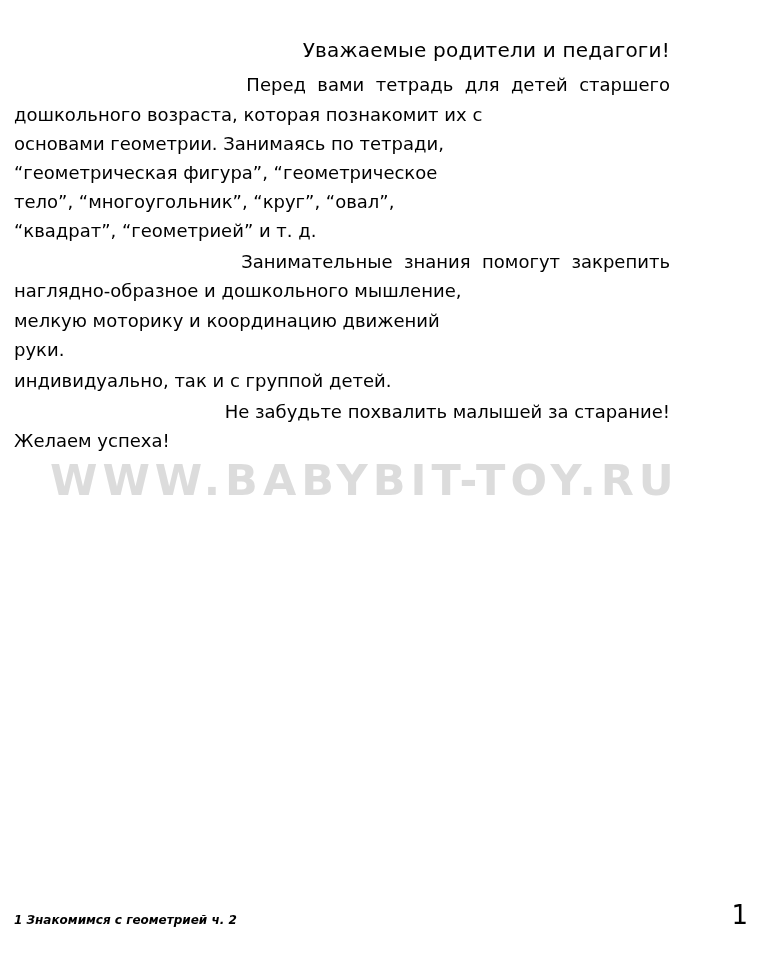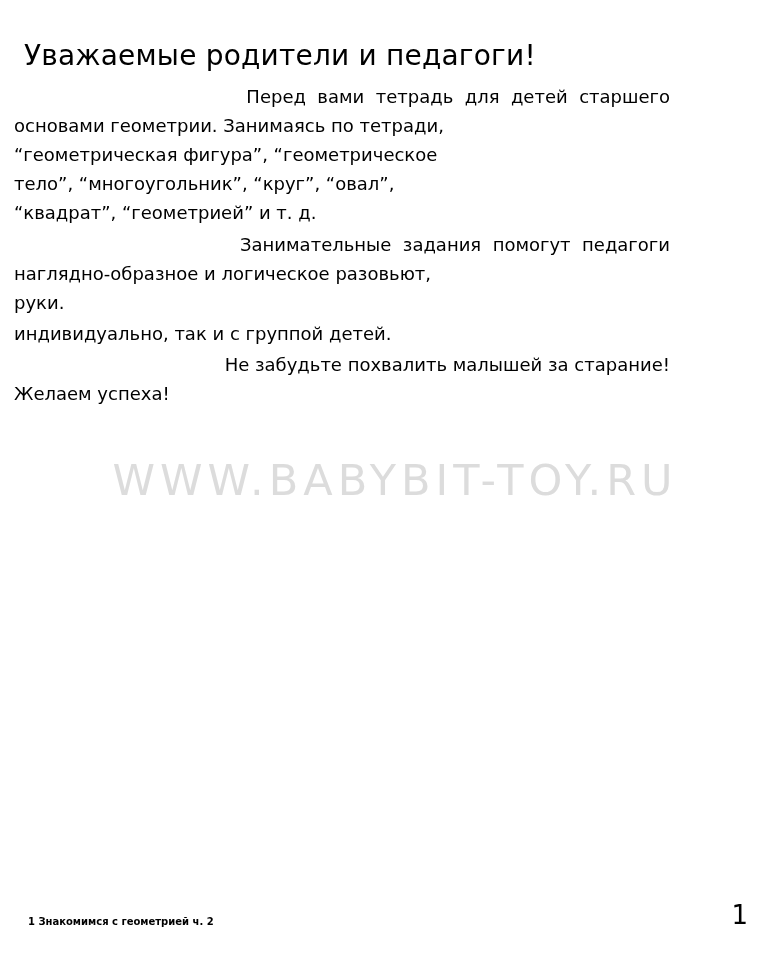"Уважаемые родители и педагоги!" .heading { font-size: 28px -> 20px; text-align: left -> right }
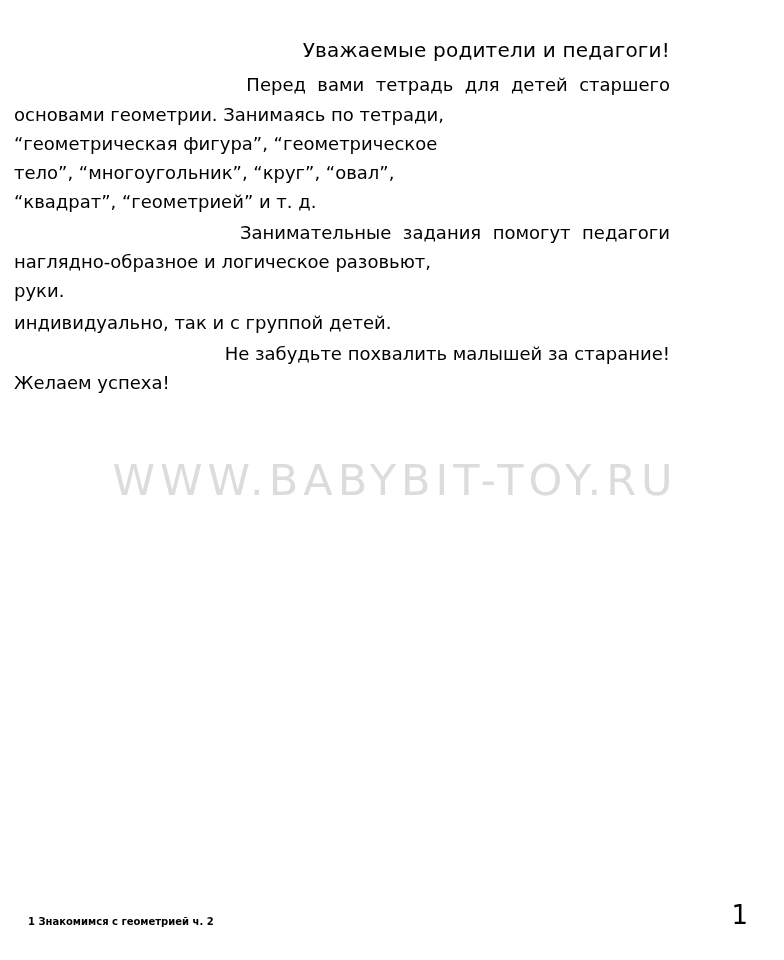"дошкольного возраста, которая познакомит" div.justify-line { html: none -> <div>дошкольного возраста, которая познакомит их с</div> }
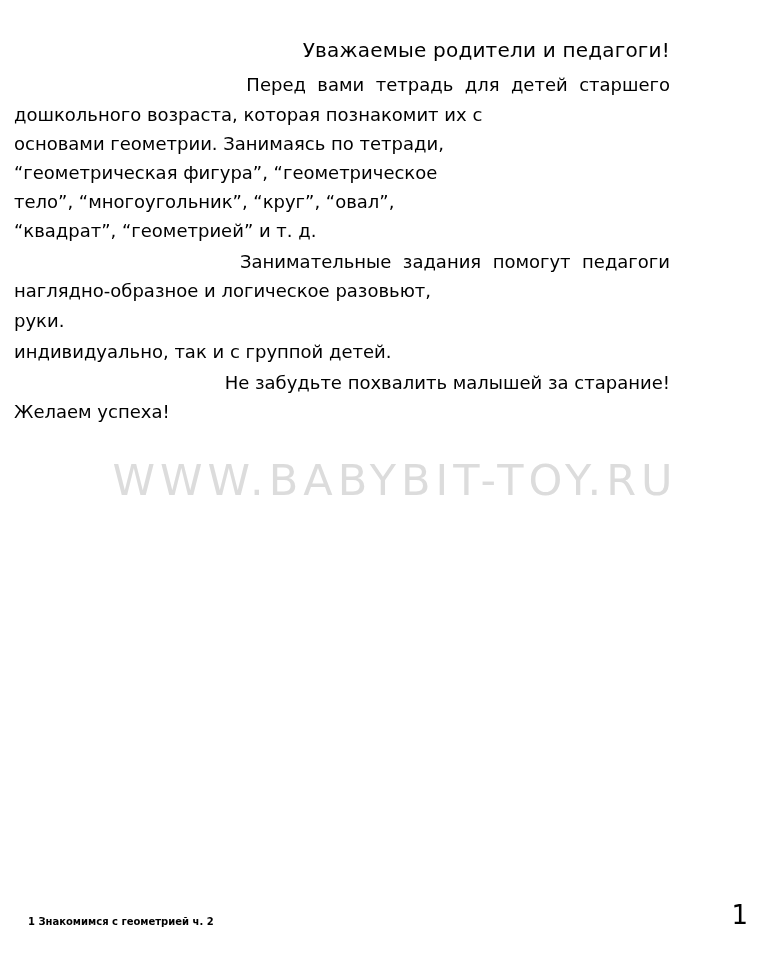"Занимательные задания помогут педагоги" span { text: задания  помогут  педагоги -> знания  помогут  закрепить }
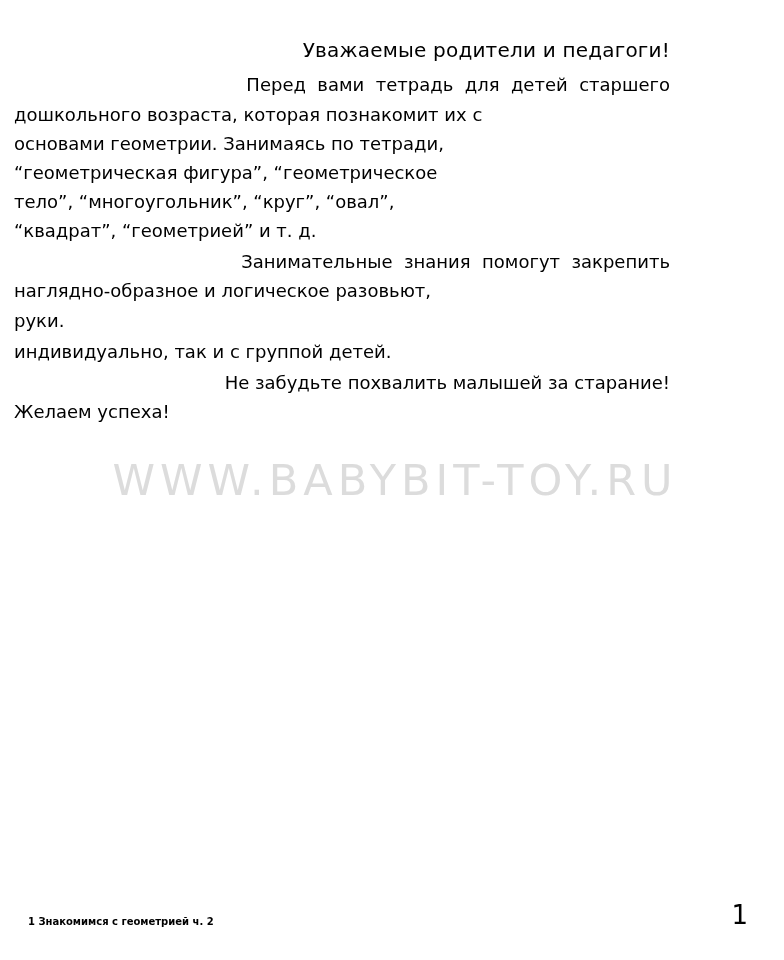"наглядно-образное и логическое разовьют," div.justify-line { text: логическое  разовьют -> дошкольного  мышление }
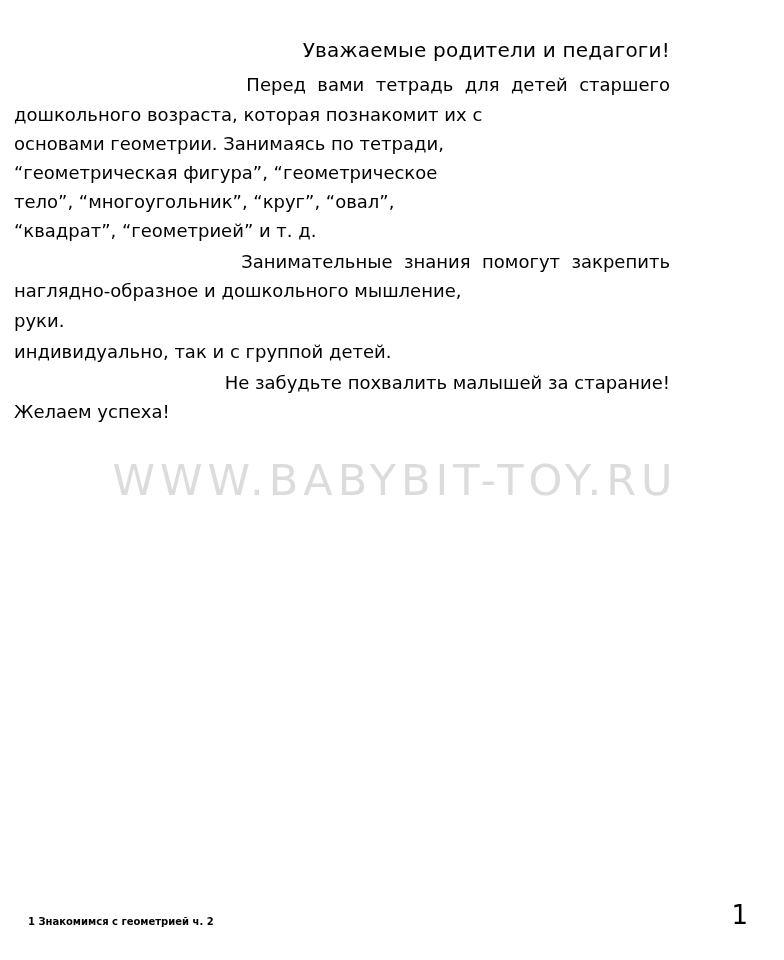"мелкую моторику и координацию движений" div.justify-line { html: none -> <div>мелкую моторику и координацию движений</div> }
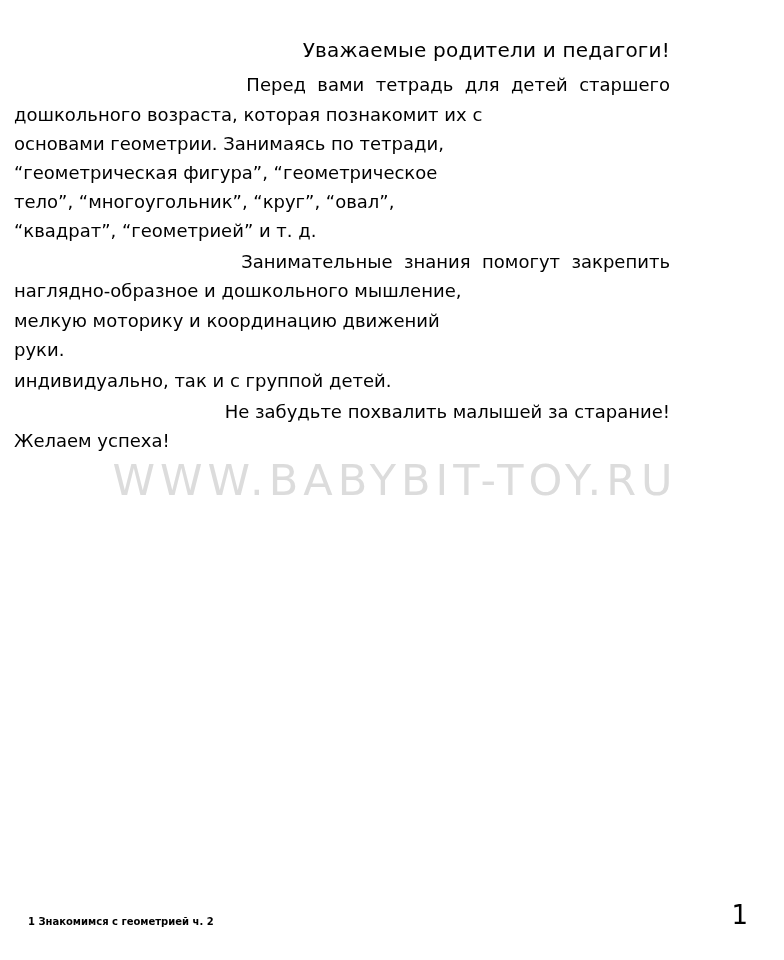"WWW.BABYBIT-TOY.RU" .watermark { font-weight: 400 -> 700; text-align: center -> none }
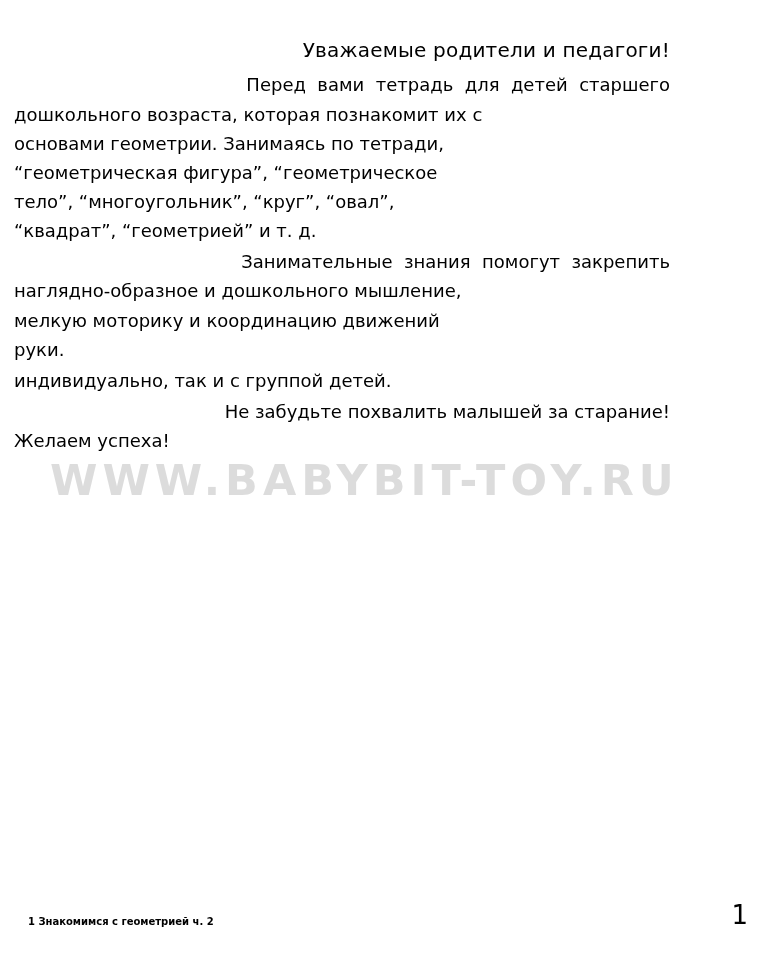"1 Знакомимся с геометрией ч." .footer-note { font-size: 10px -> 12px; font-style: none -> italic; left: 28px -> 14px }
